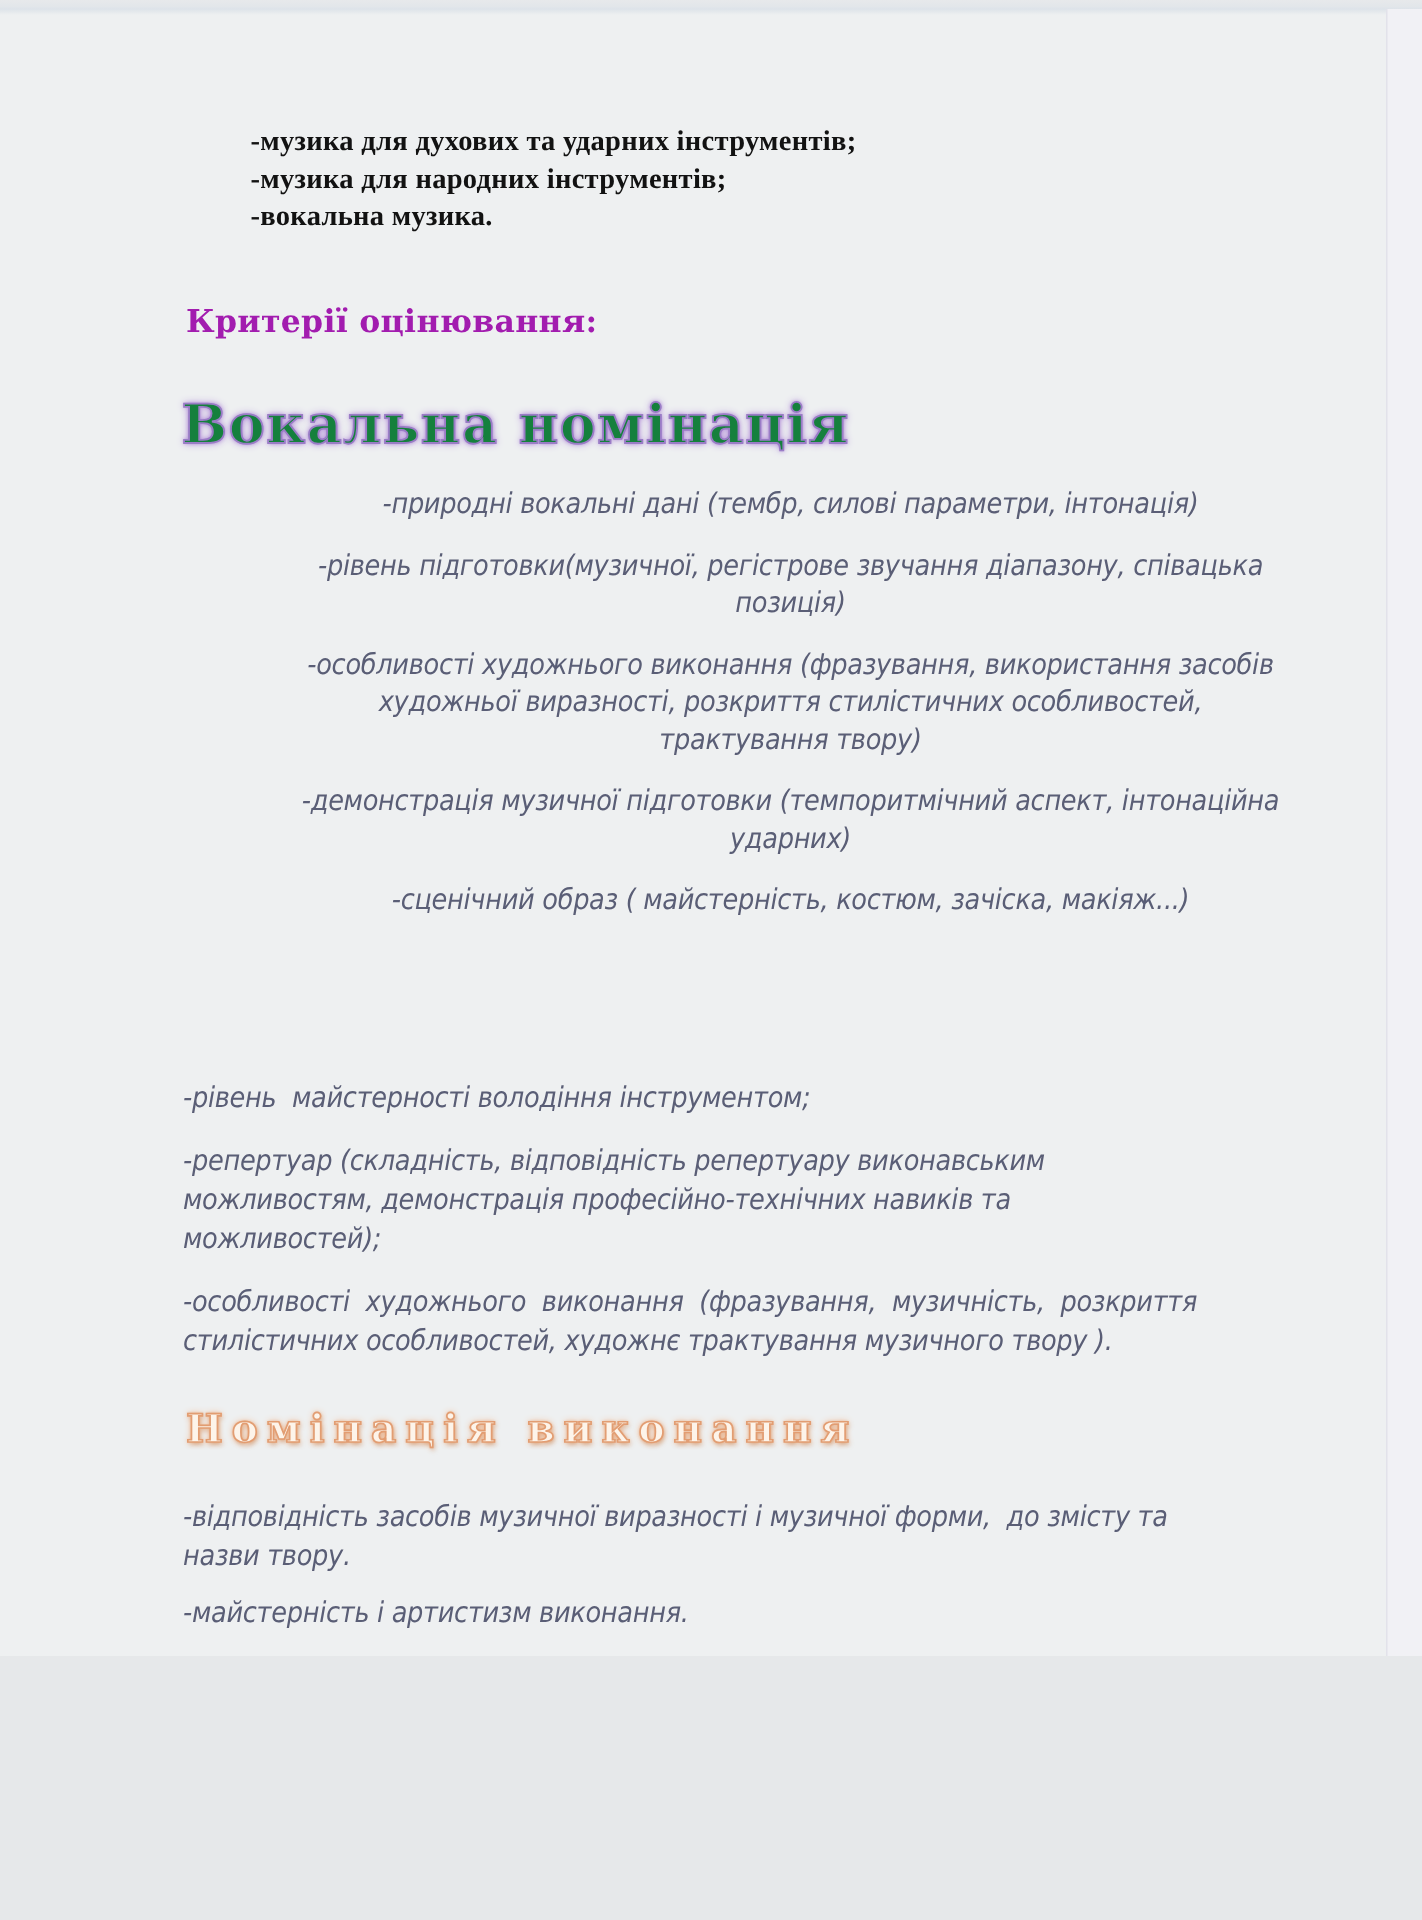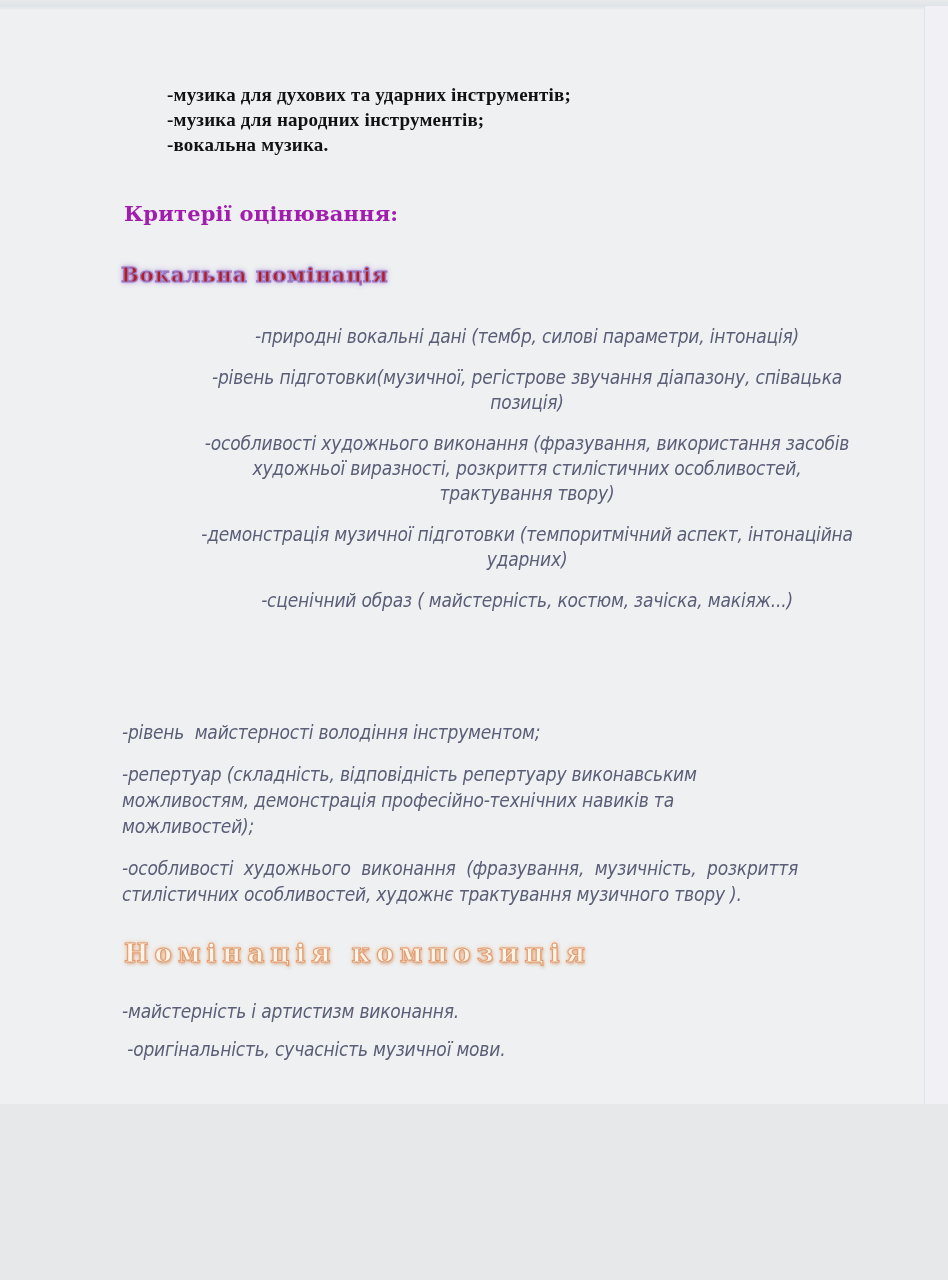"Вокальна номінація" .h-vocal { color: #b91c1c -> #15803d; font-size: 21px -> 36px }
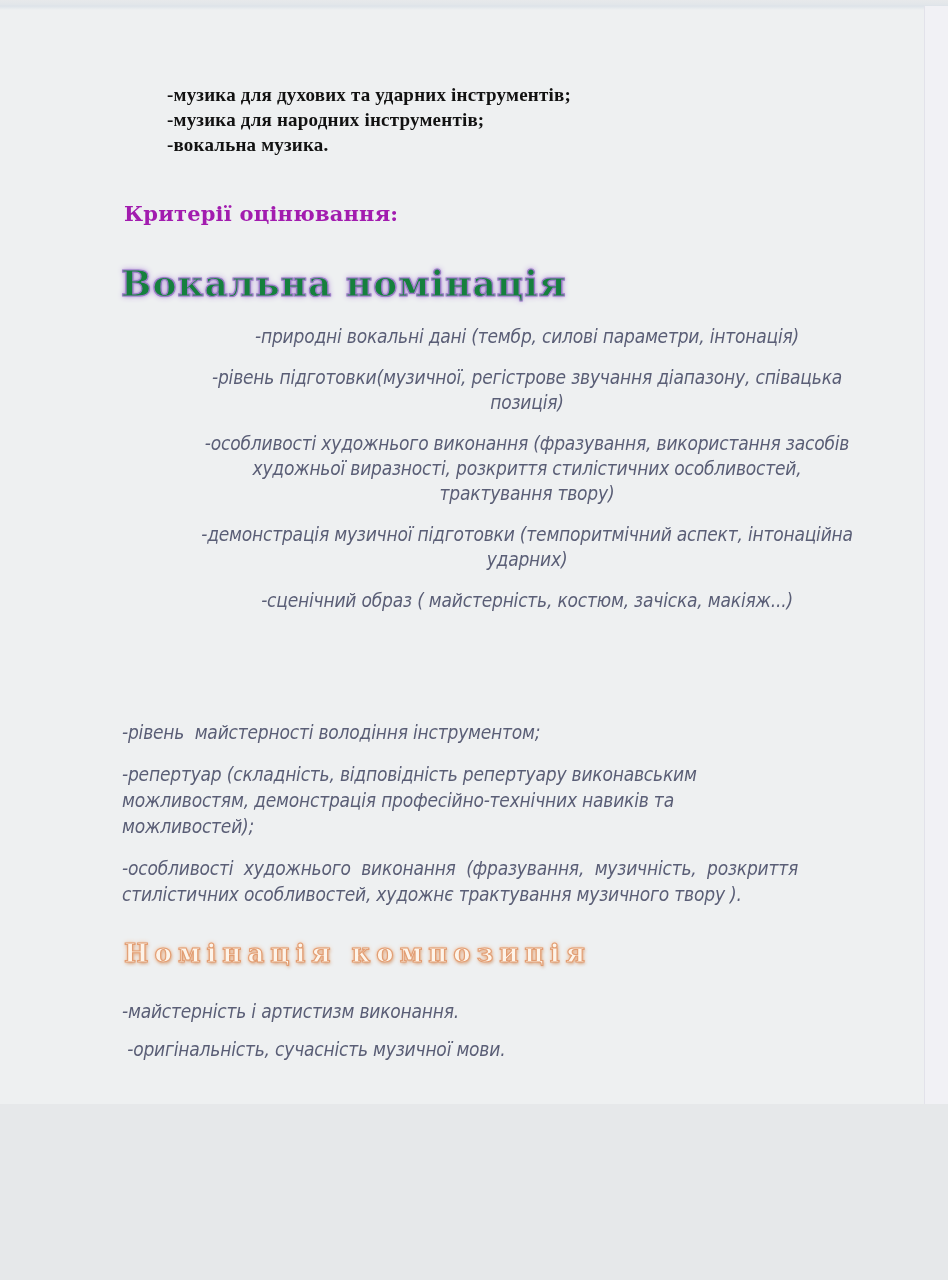"Номінація композиція" div.h-composition { text: композиція -> виконання }
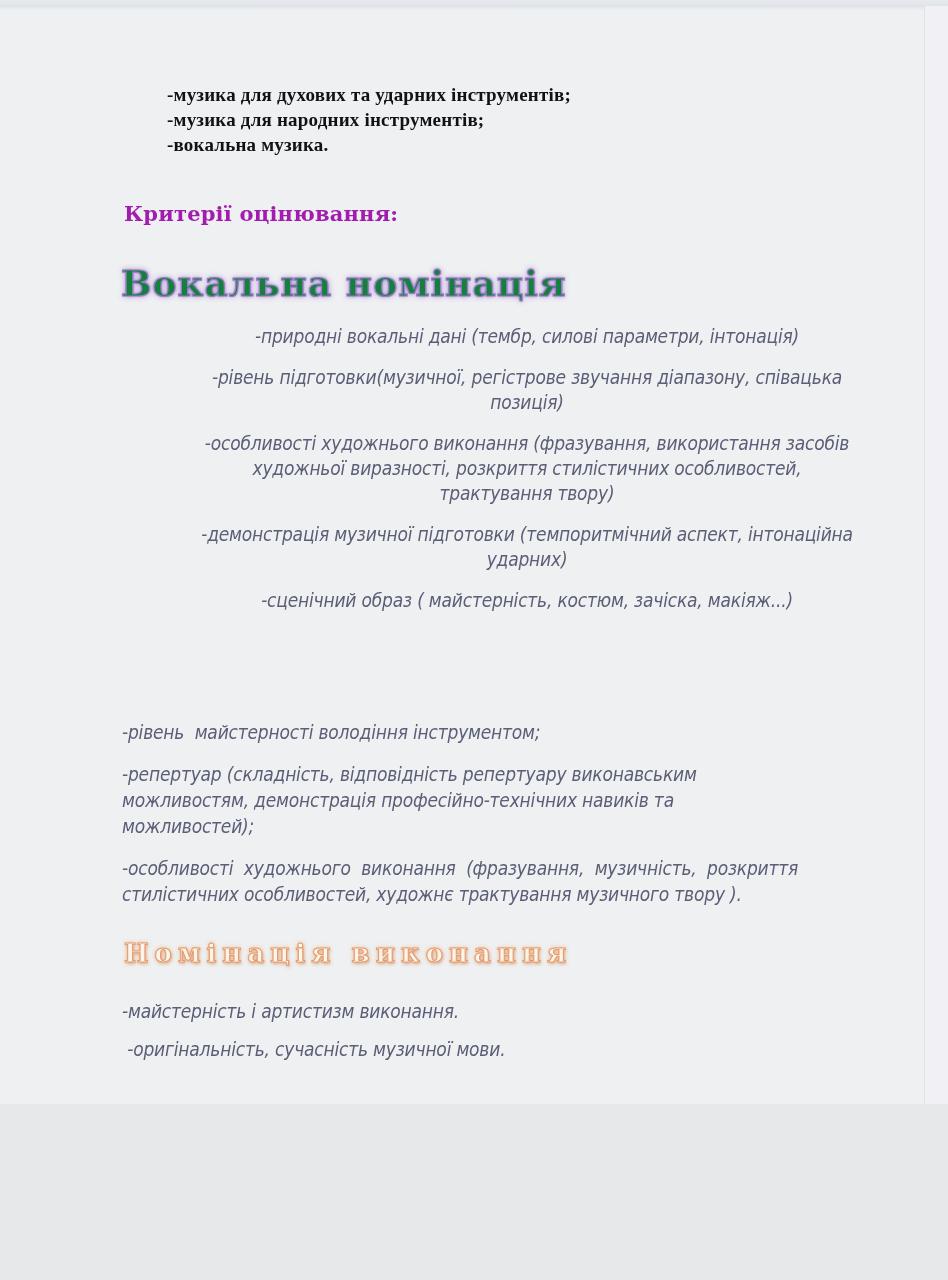"-відповідність засобів музичної" p { html: none -> <p>-відповідність засобів музичної виразності і музичної форми, до змісту та назви твору.</p> }
